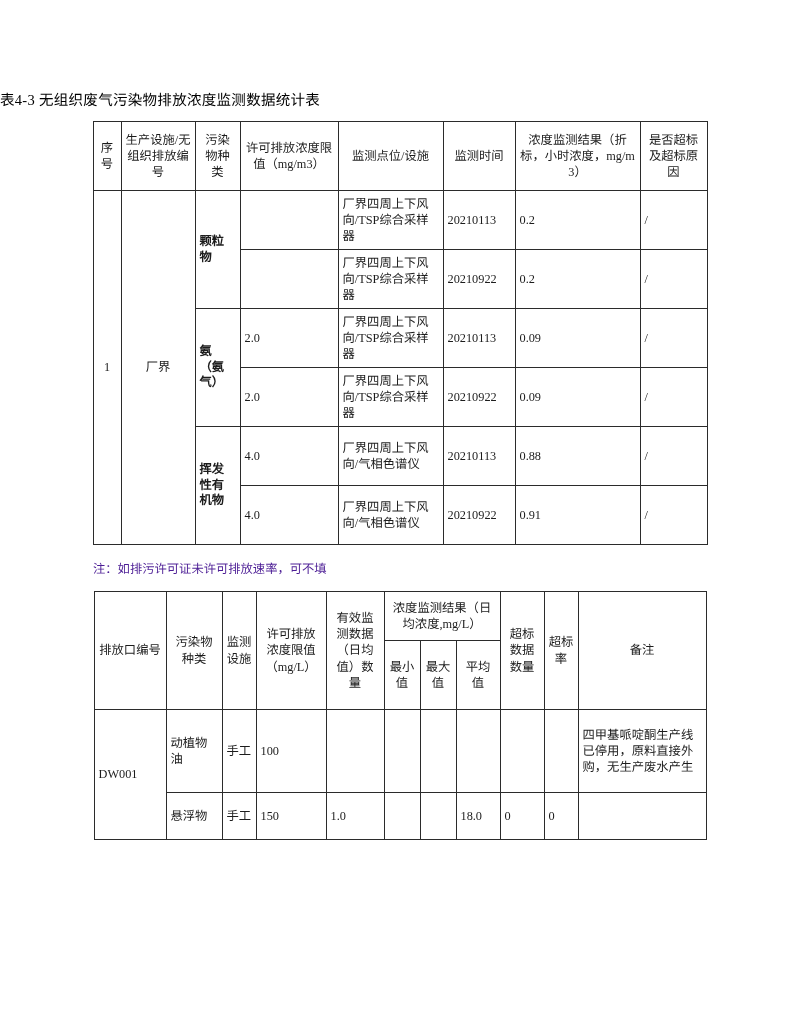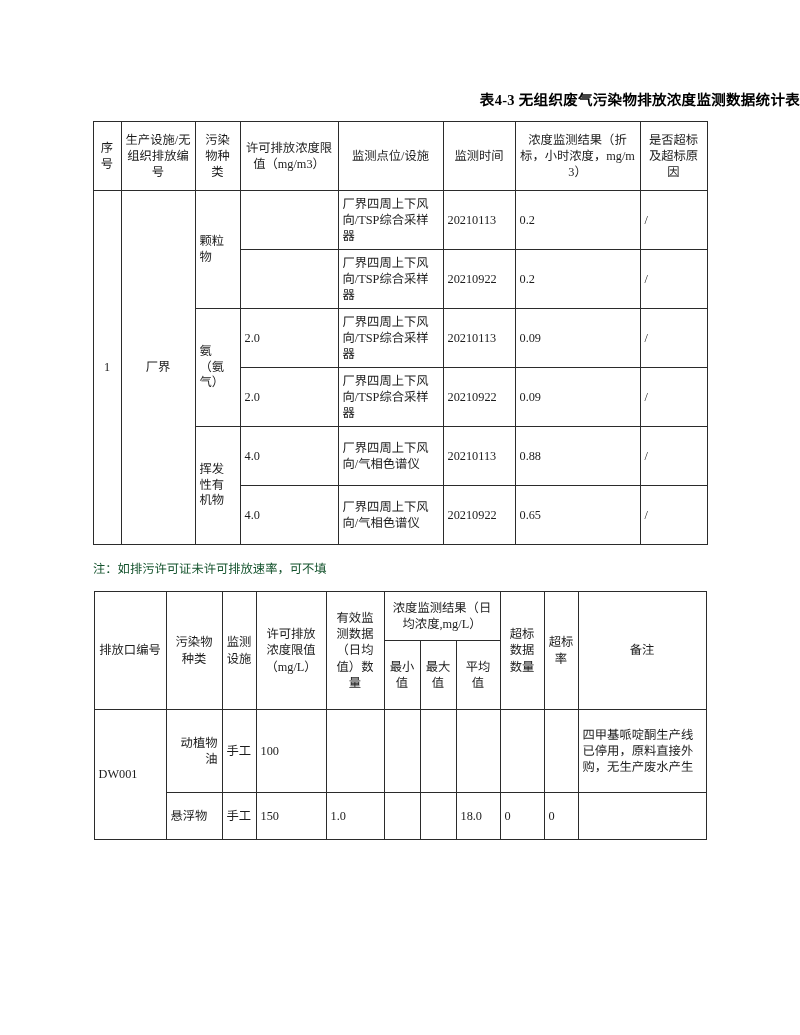"表4-3 无组织废气污染物排放浓度监测数据统计表" .table-title { font-weight: bold -> normal; text-align: right -> left }
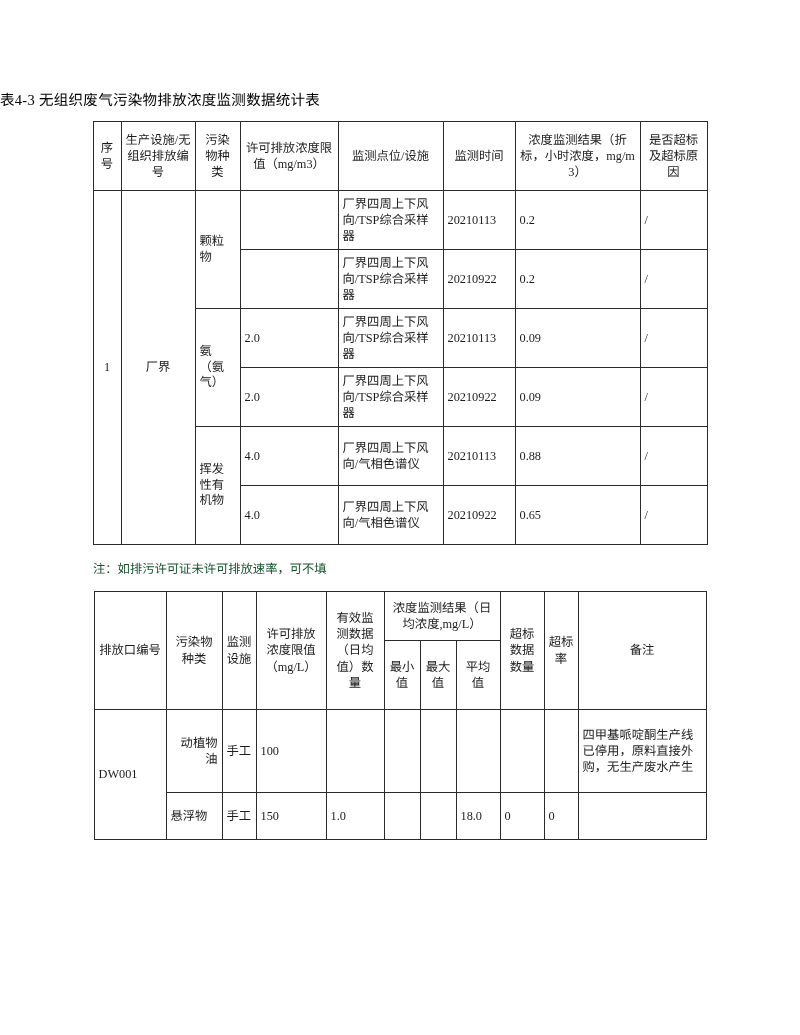"颗粒物" #table-43 .vert-narrow { font-weight: none -> bold }
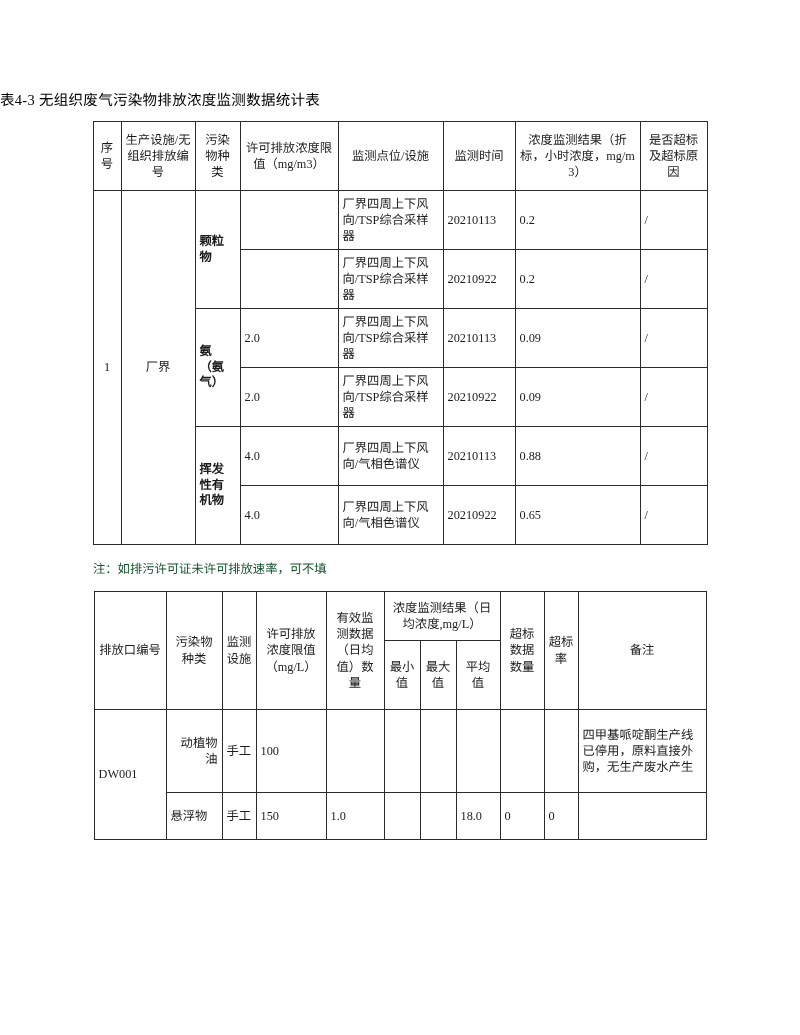"0.65" td.cell-left { text: 0.65 -> 0.91 }
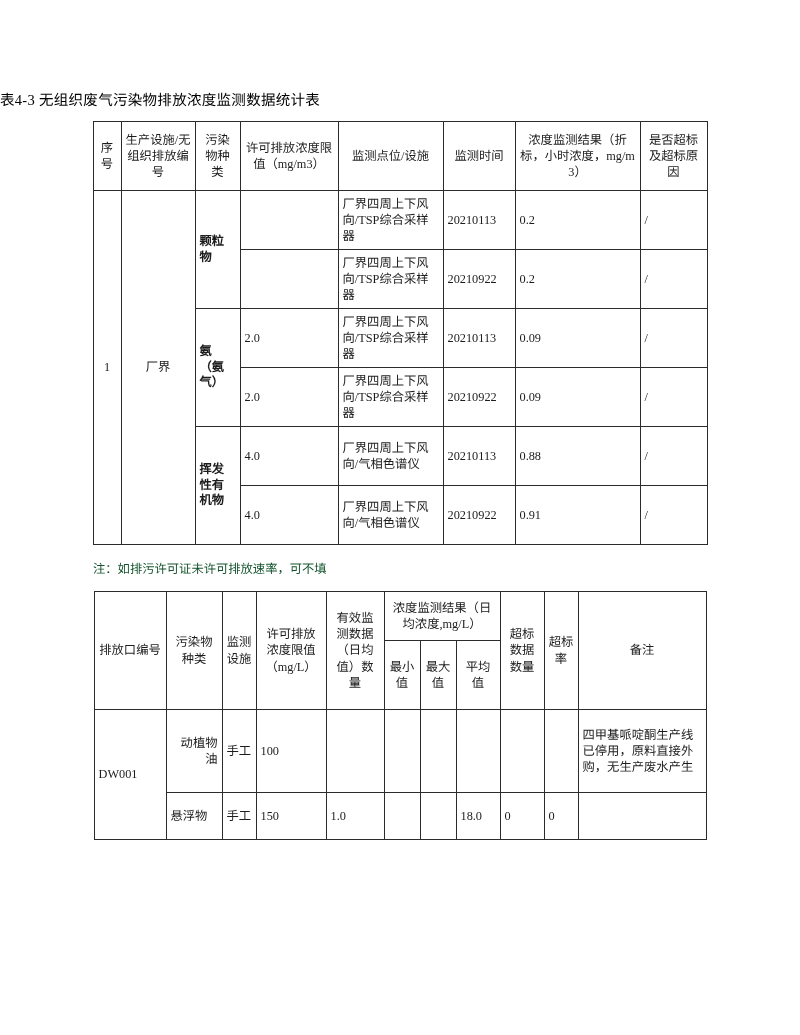"注：如排污许可证未许可排放速率，可不填" .note-line { color: #14532d -> #4c1d95 }
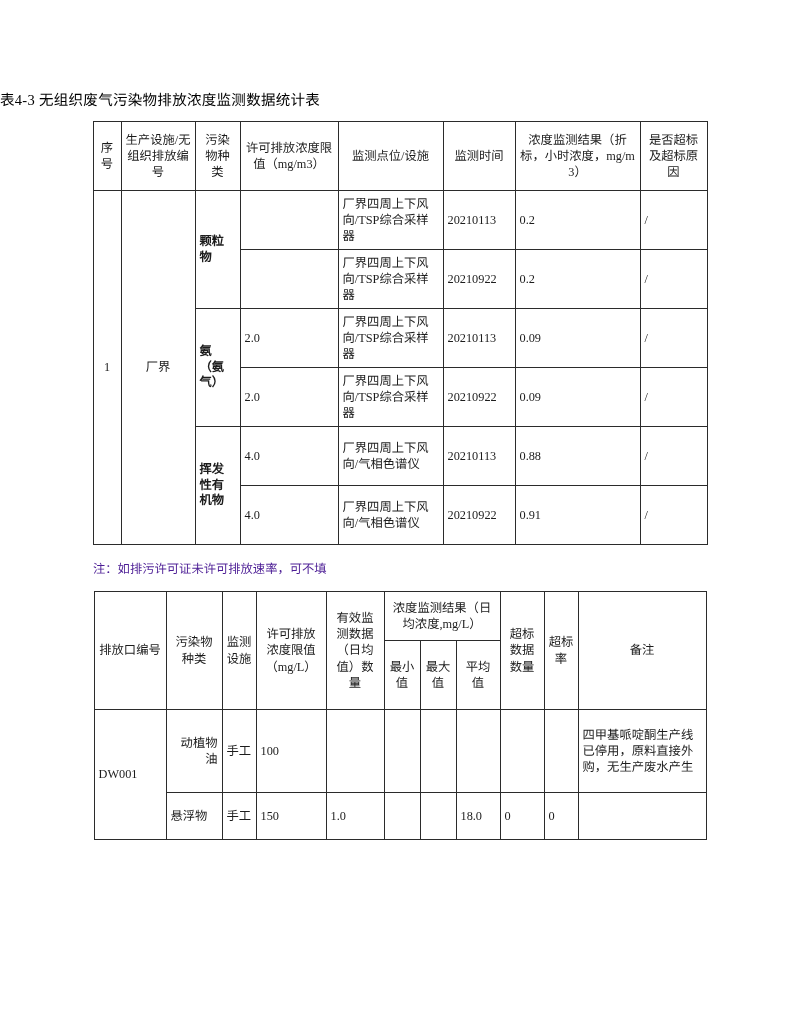"动植物油" #table-44 tbody td.r-tall { text-align: right -> none }
